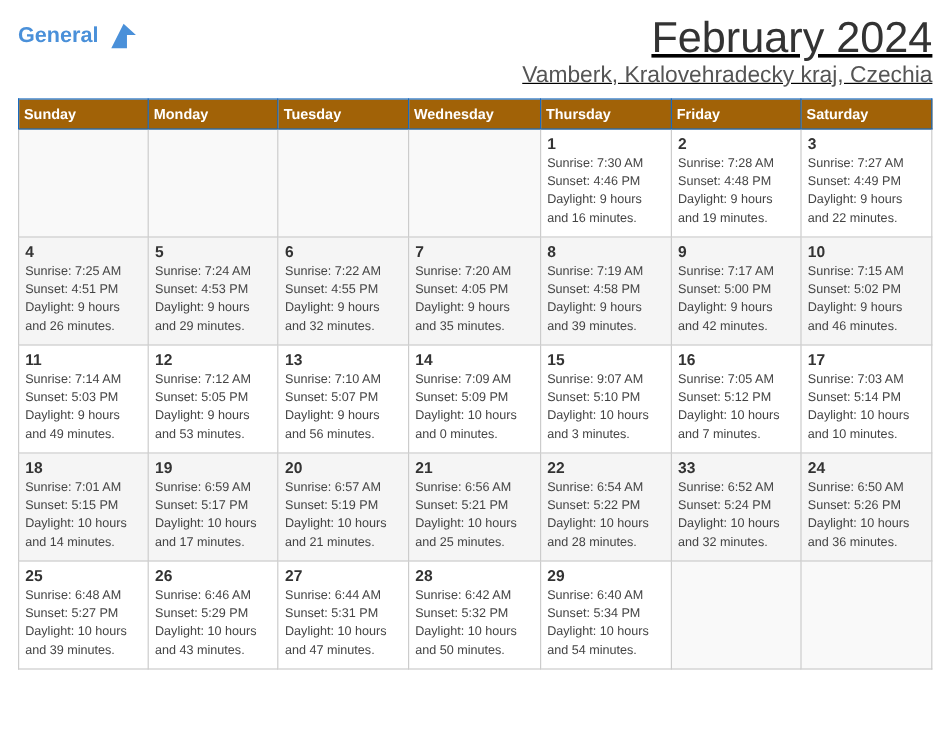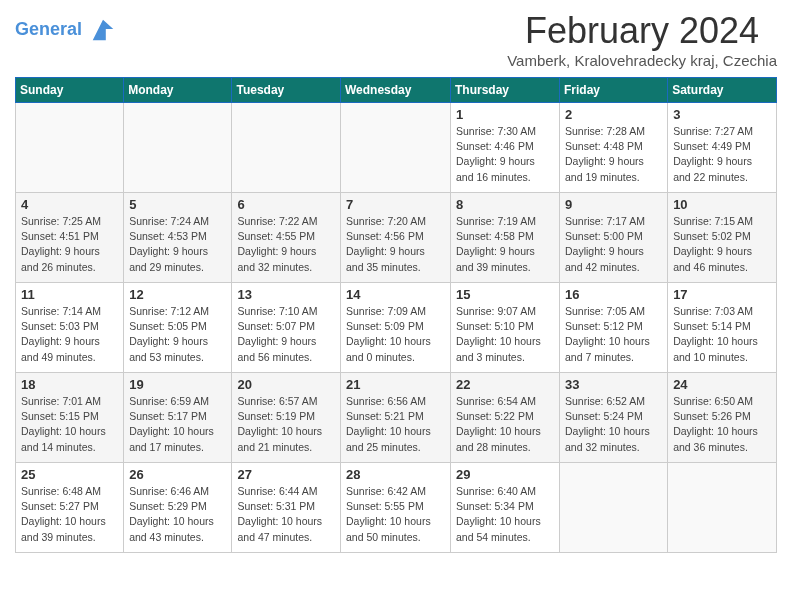"February 2024" .title-area { text-align: center -> right; text-decoration: none -> underline }
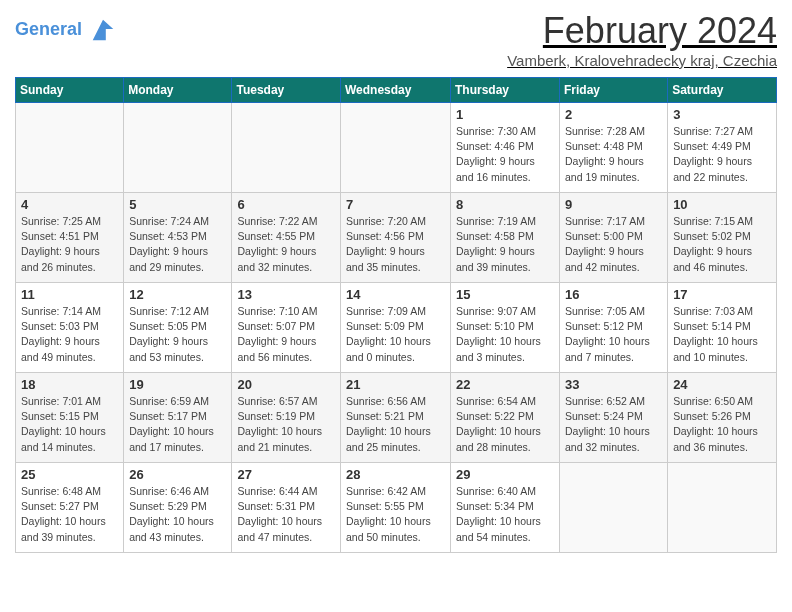"Vamberk, Kralovehradecky kraj, Czechia" .subtitle { font-size: 15px -> 19px }
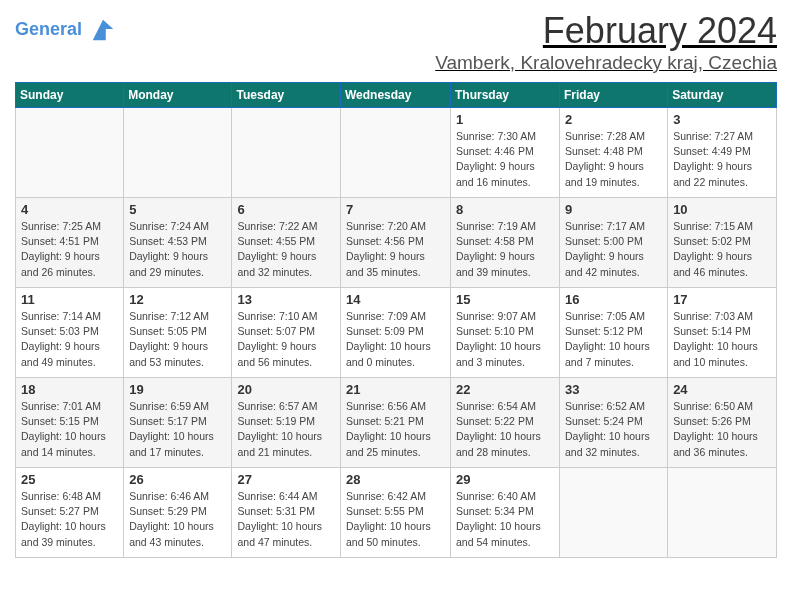"Sunday" thead tr th { background-color: #0f766e -> #a16207 }
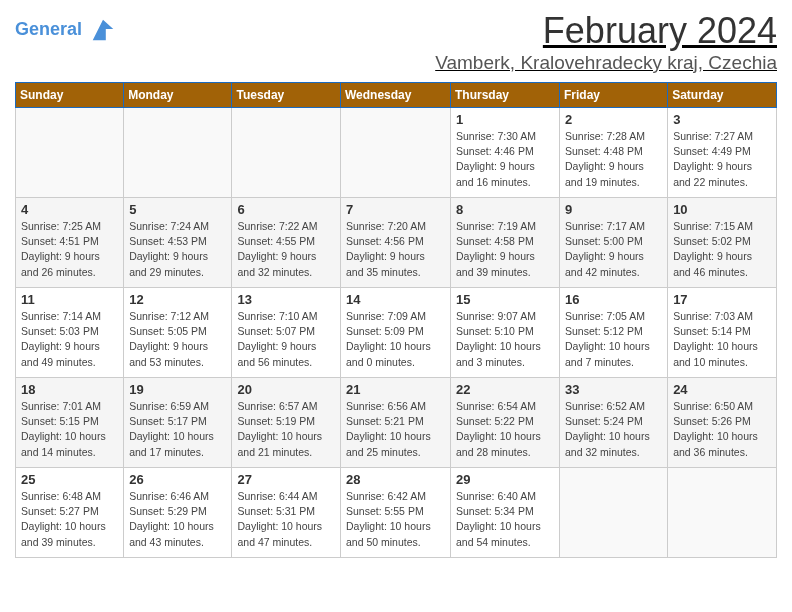"Sunrise: 7:20 AM Sunset: 4:56" div.day-info { text: 4:56 -> 4:05 }
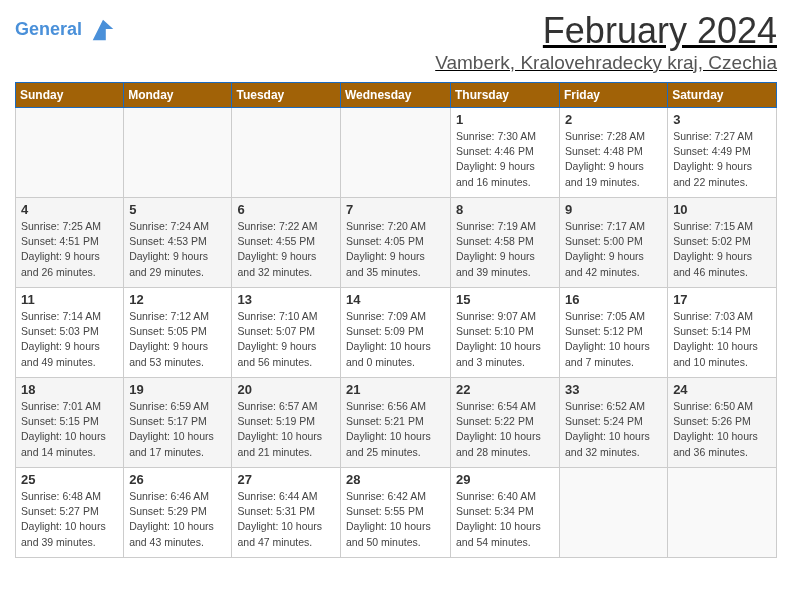"Sunrise: 6:42 AM Sunset: 5:55" div.day-info { text: 5:55 -> 5:32 }
